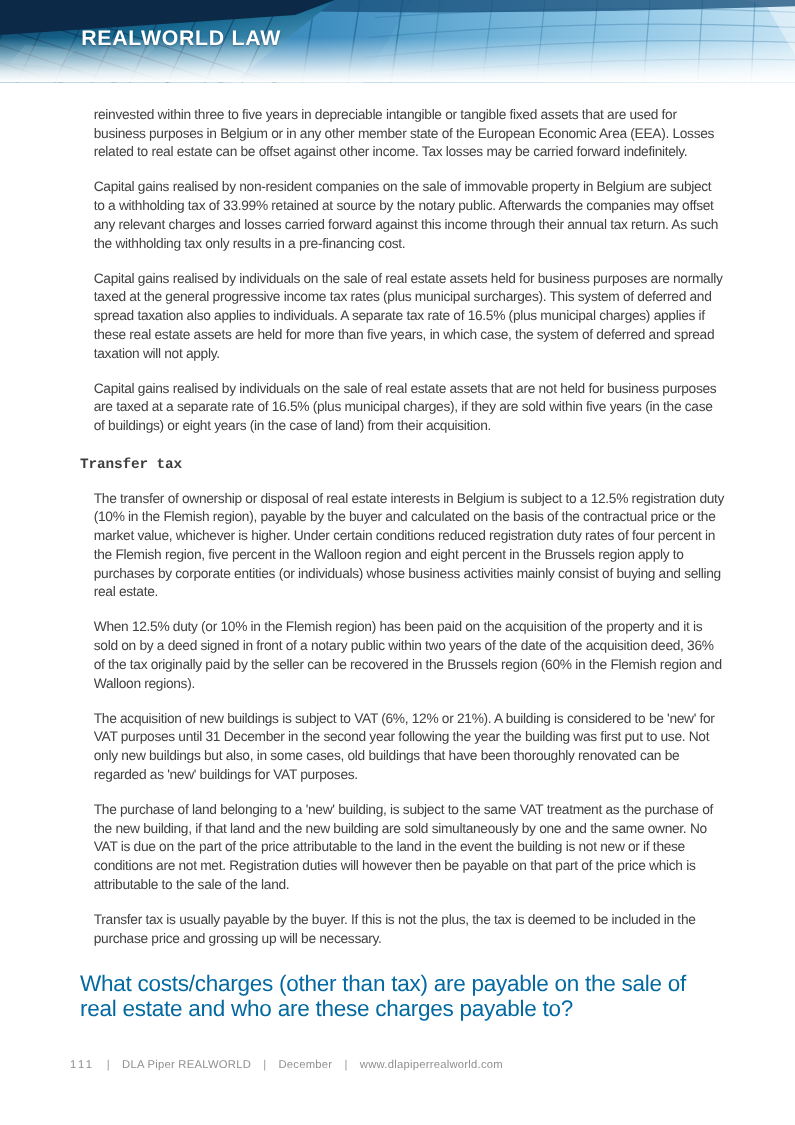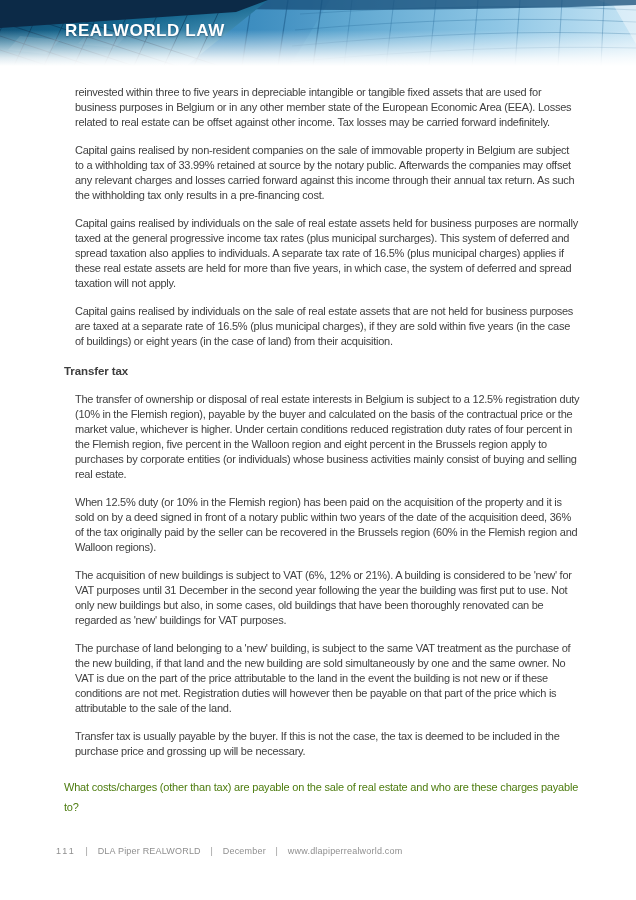"Transfer tax" .content h2.sub-heading { font-family: none -> Liberation Mono, monospace }
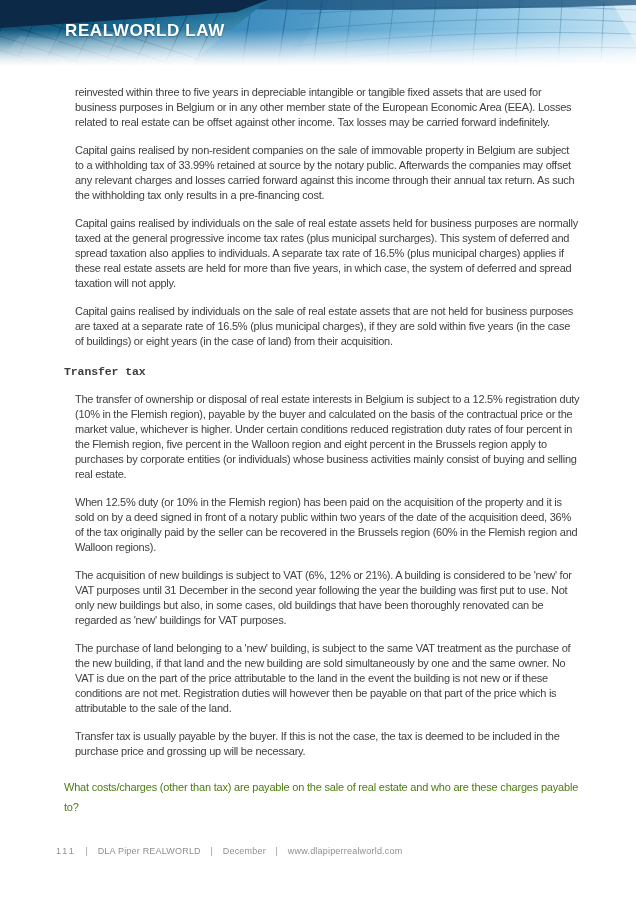"Transfer tax is usually payable" p.para { text: case -> plus }
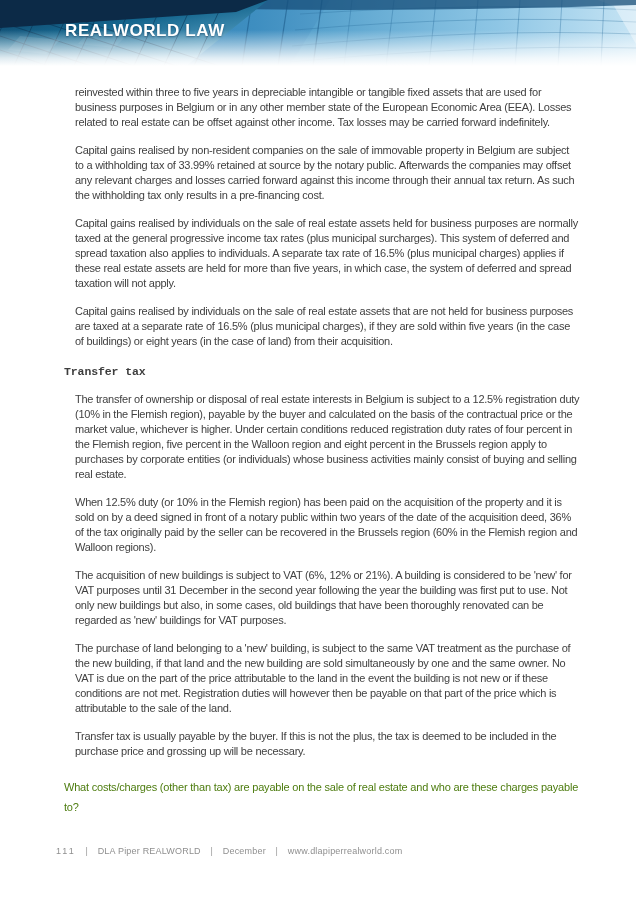"What costs/charges (other than tax)" .content h2.question-heading { color: #4d7c0f -> #0369a1; font-size: 11px -> 18px }
